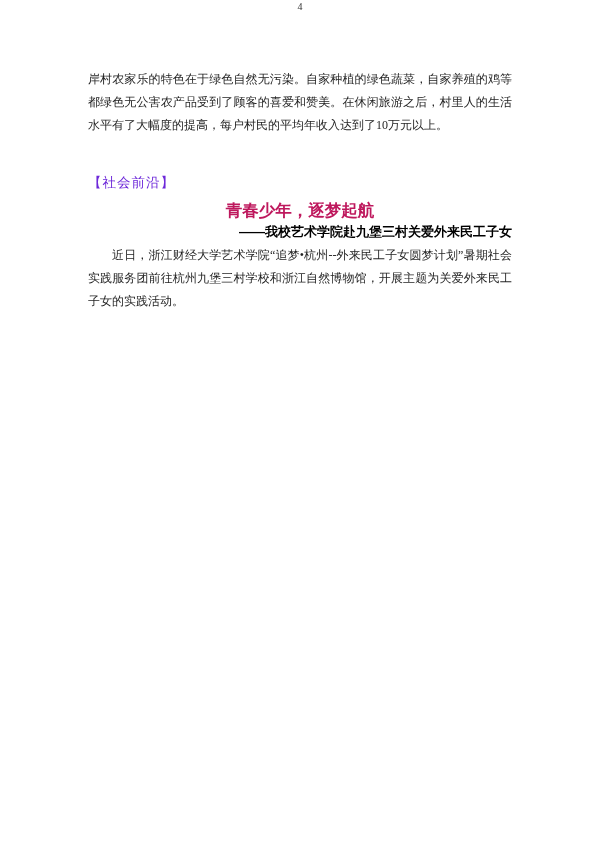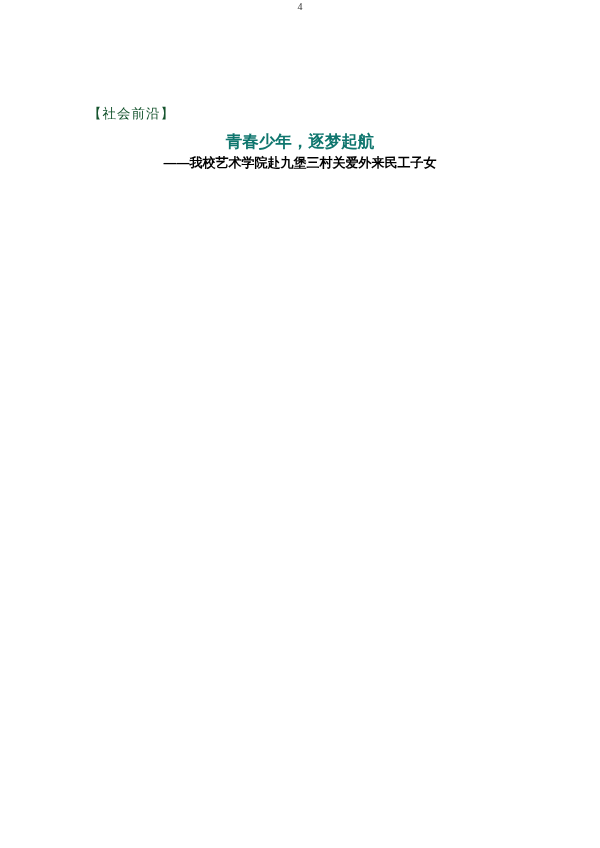"岸村农家乐的特色在于绿色自然无污染。自家种植的绿色蔬菜，自家养殖的鸡等都绿色无公" p.blk-body { html: none -> <p>岸村农家乐的特色在于绿色自然无污染。自家种植的绿色蔬菜，自家养殖的鸡等都绿色无公害农产品受到了顾客的喜爱和赞美。在休闲旅游之后，村里人的生活水平有了大幅度的提高，每户村民的平均年收入达到了10万元以上。</p> }
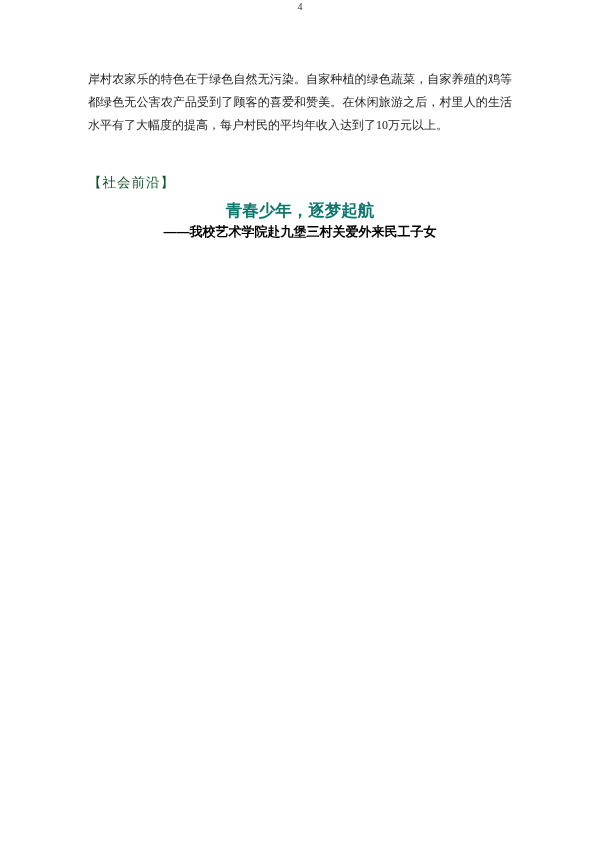"【社会前沿】" .blk-section { color: #14532d -> #6d28d9 }
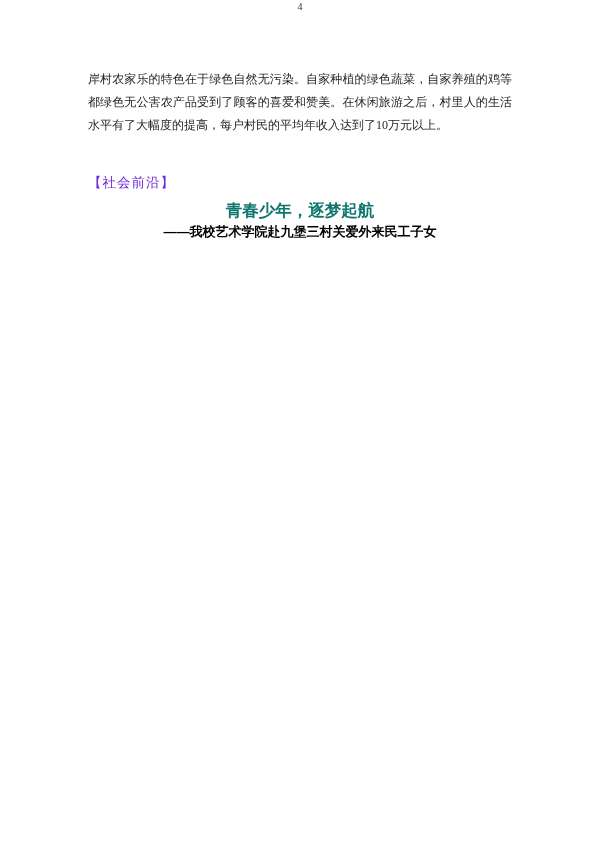"青春少年，逐梦起航" .blk-title { color: #0f766e -> #be185d }
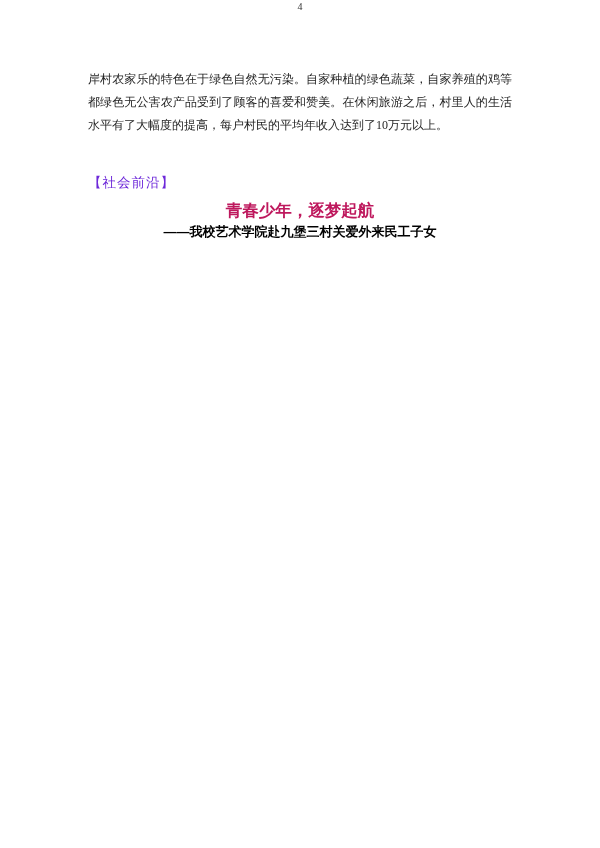"——我校艺术学院赴九堡三村关爱外来民工子女" .blk-subtitle { text-align: center -> right }
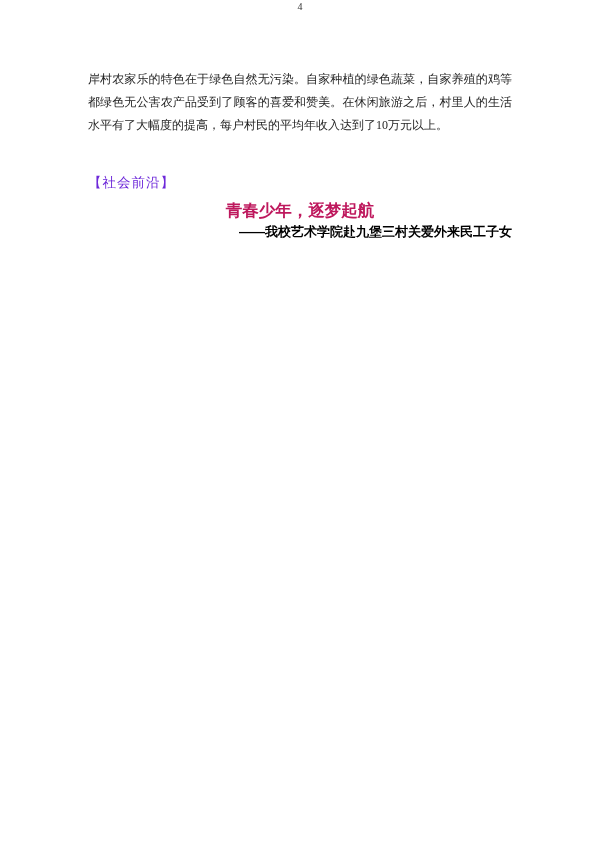"近日，浙江财经大学艺术学院“追梦•杭州--外来民工子女圆梦计划”暑期社会实践服务" p.blk-body { html: none -> <p>近日，浙江财经大学艺术学院“追梦•杭州--外来民工子女圆梦计划”暑期社会实践服务团前往杭州九堡三村学校和浙江自然博物馆，开展主题为关爱外来民工子女的实践活动。</p> }
